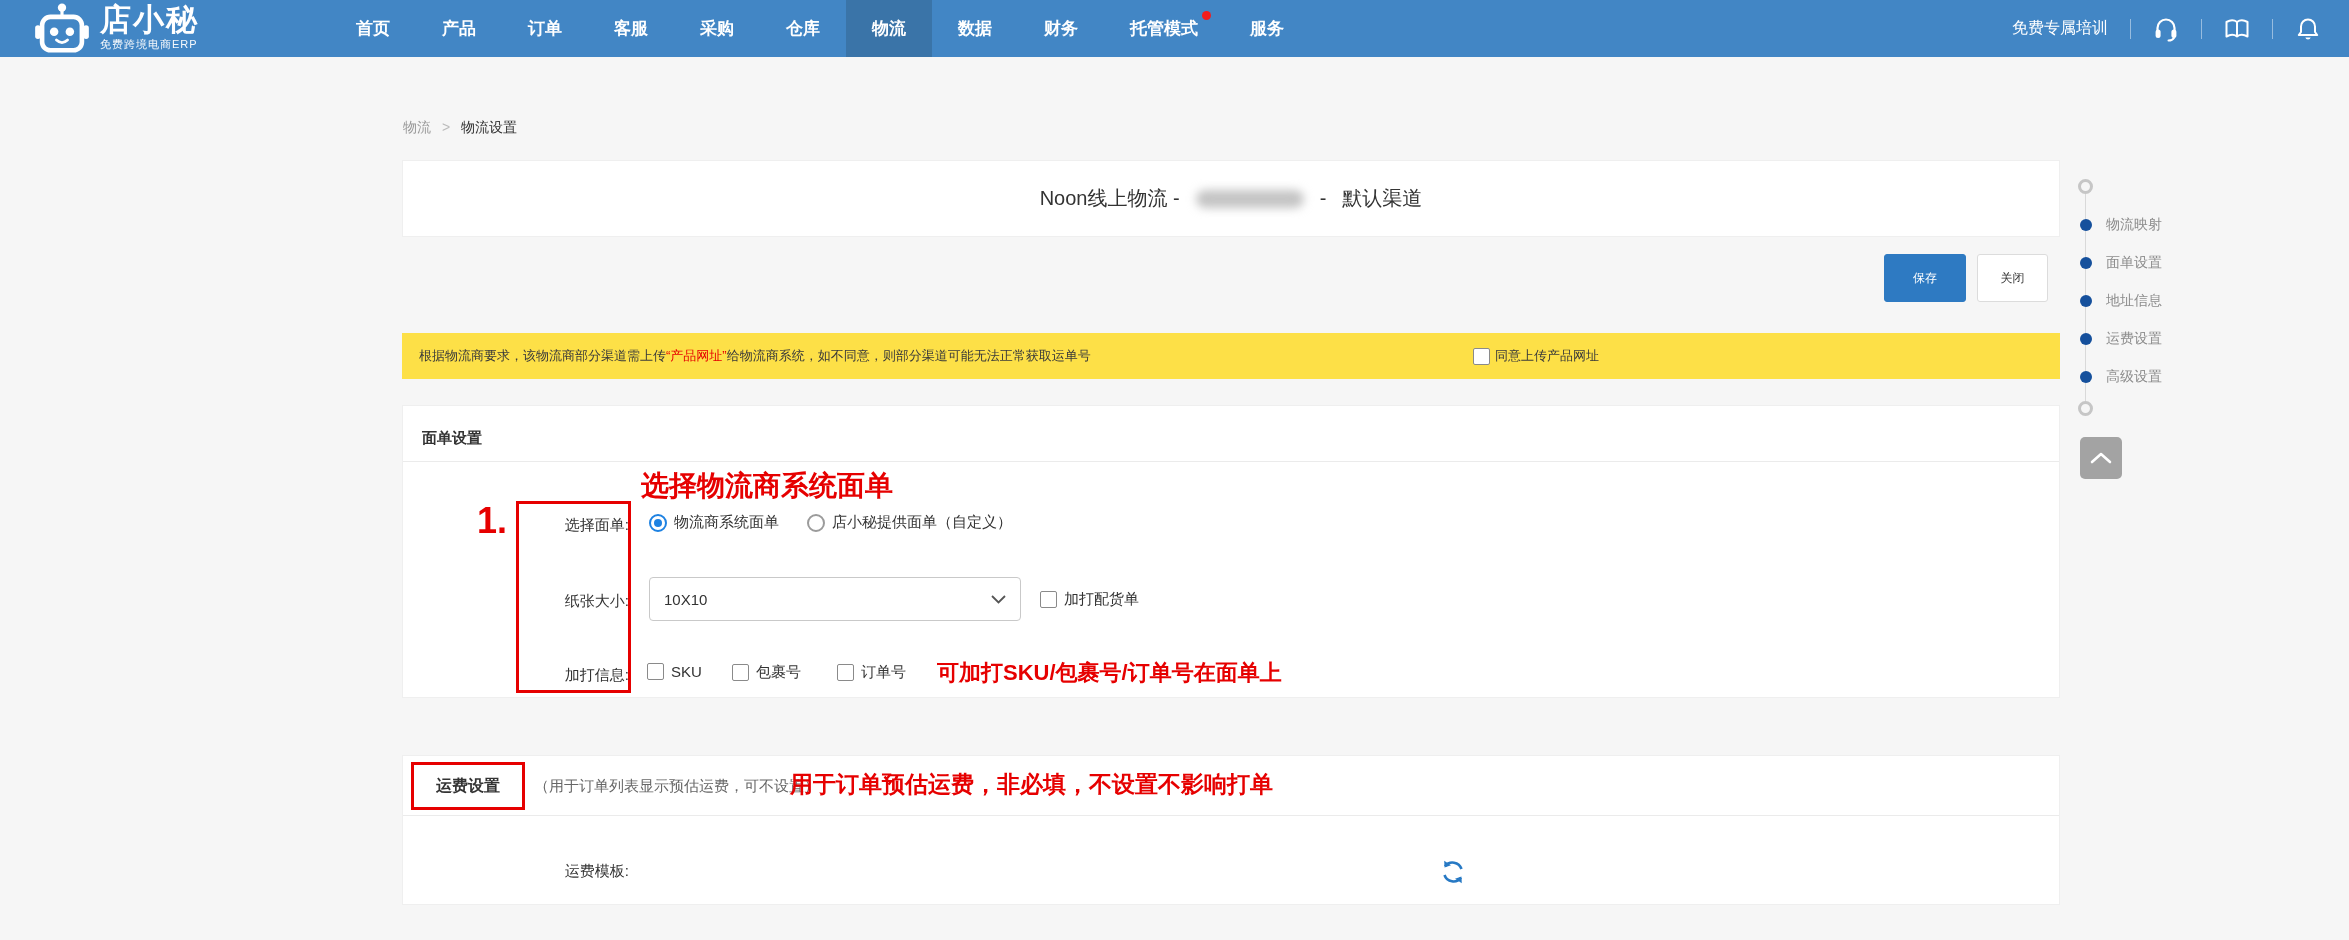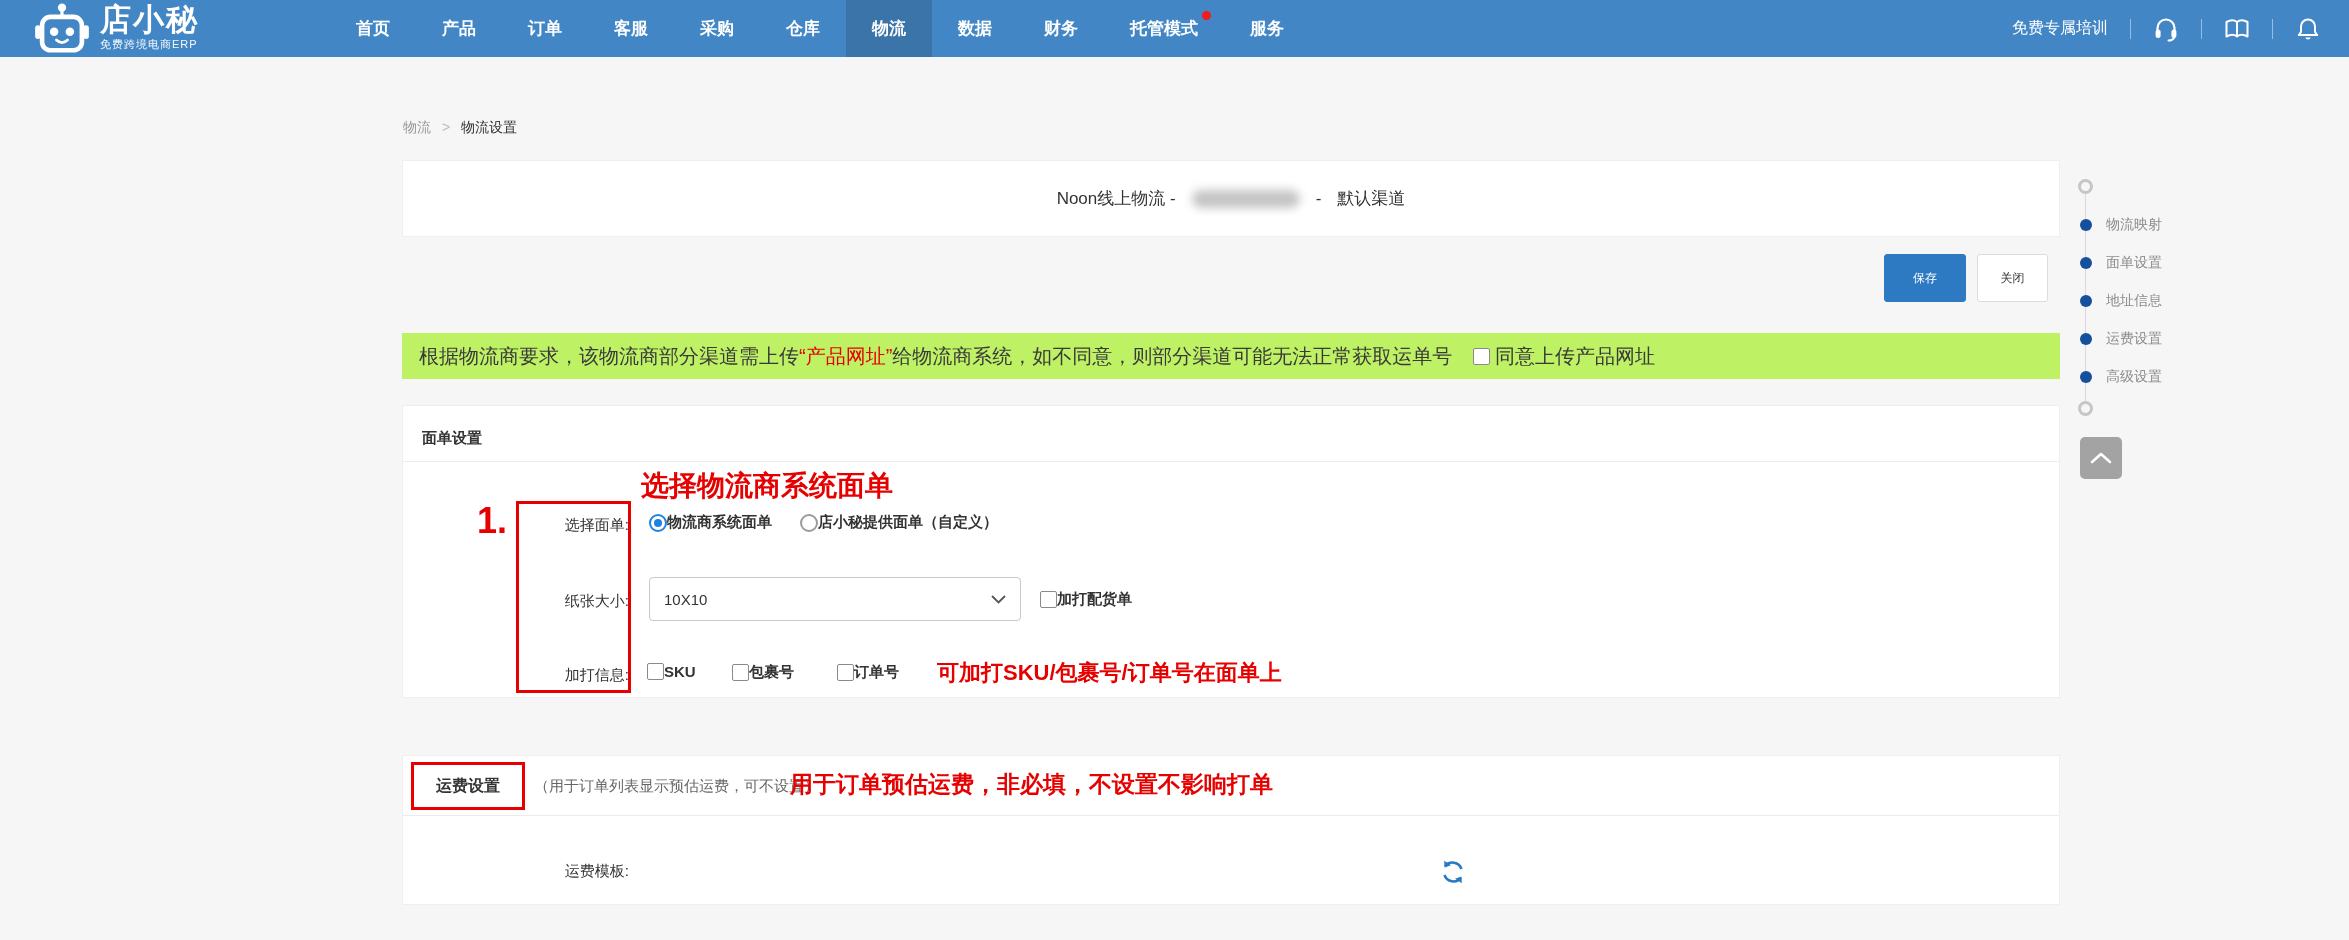"Noon线上物流 -" .titlebar { font-size: 17px -> 20px }
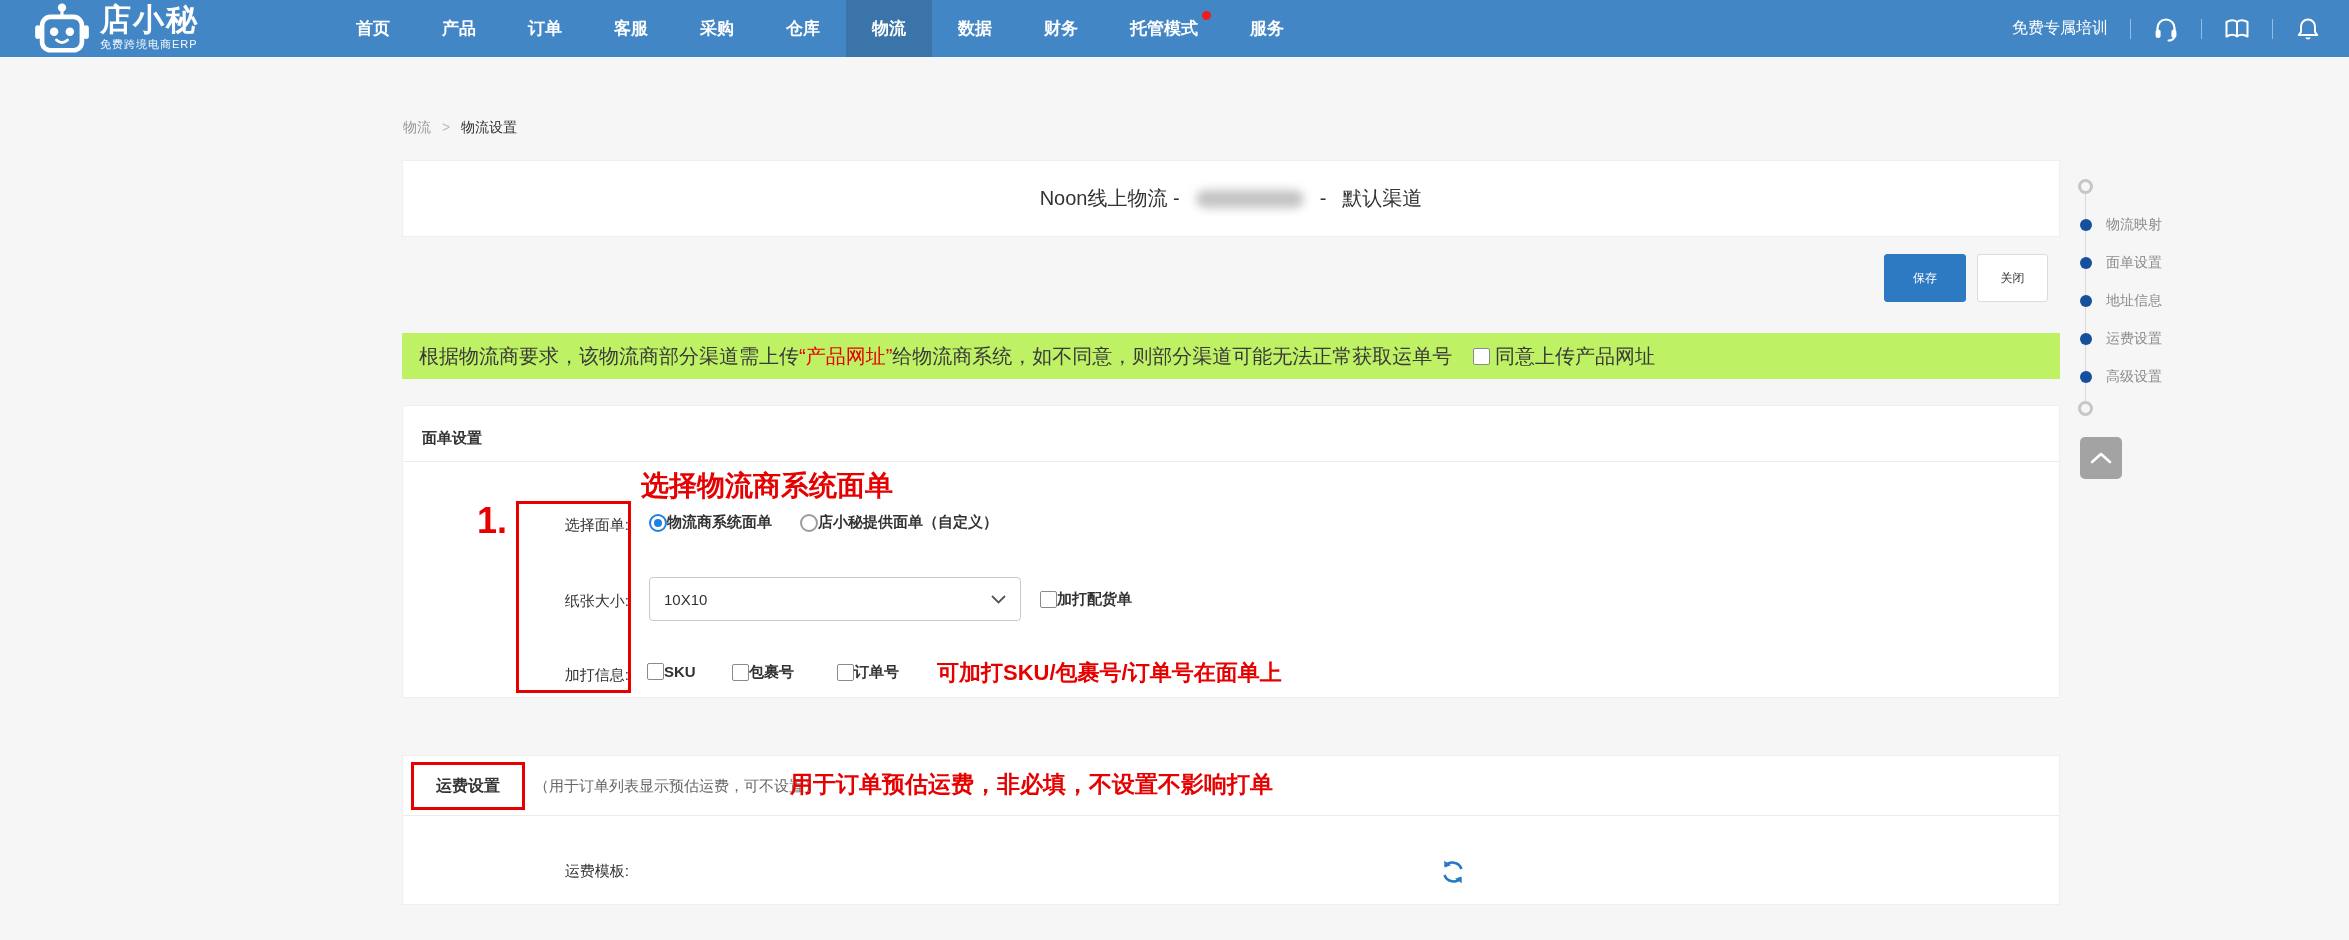"根据物流商要求，该物流商部分渠道需上传“产品网址”给物流商系统，如不同意，则部分" .notice { background: #bef264 -> #fde047; font-size: 20px -> 13px }
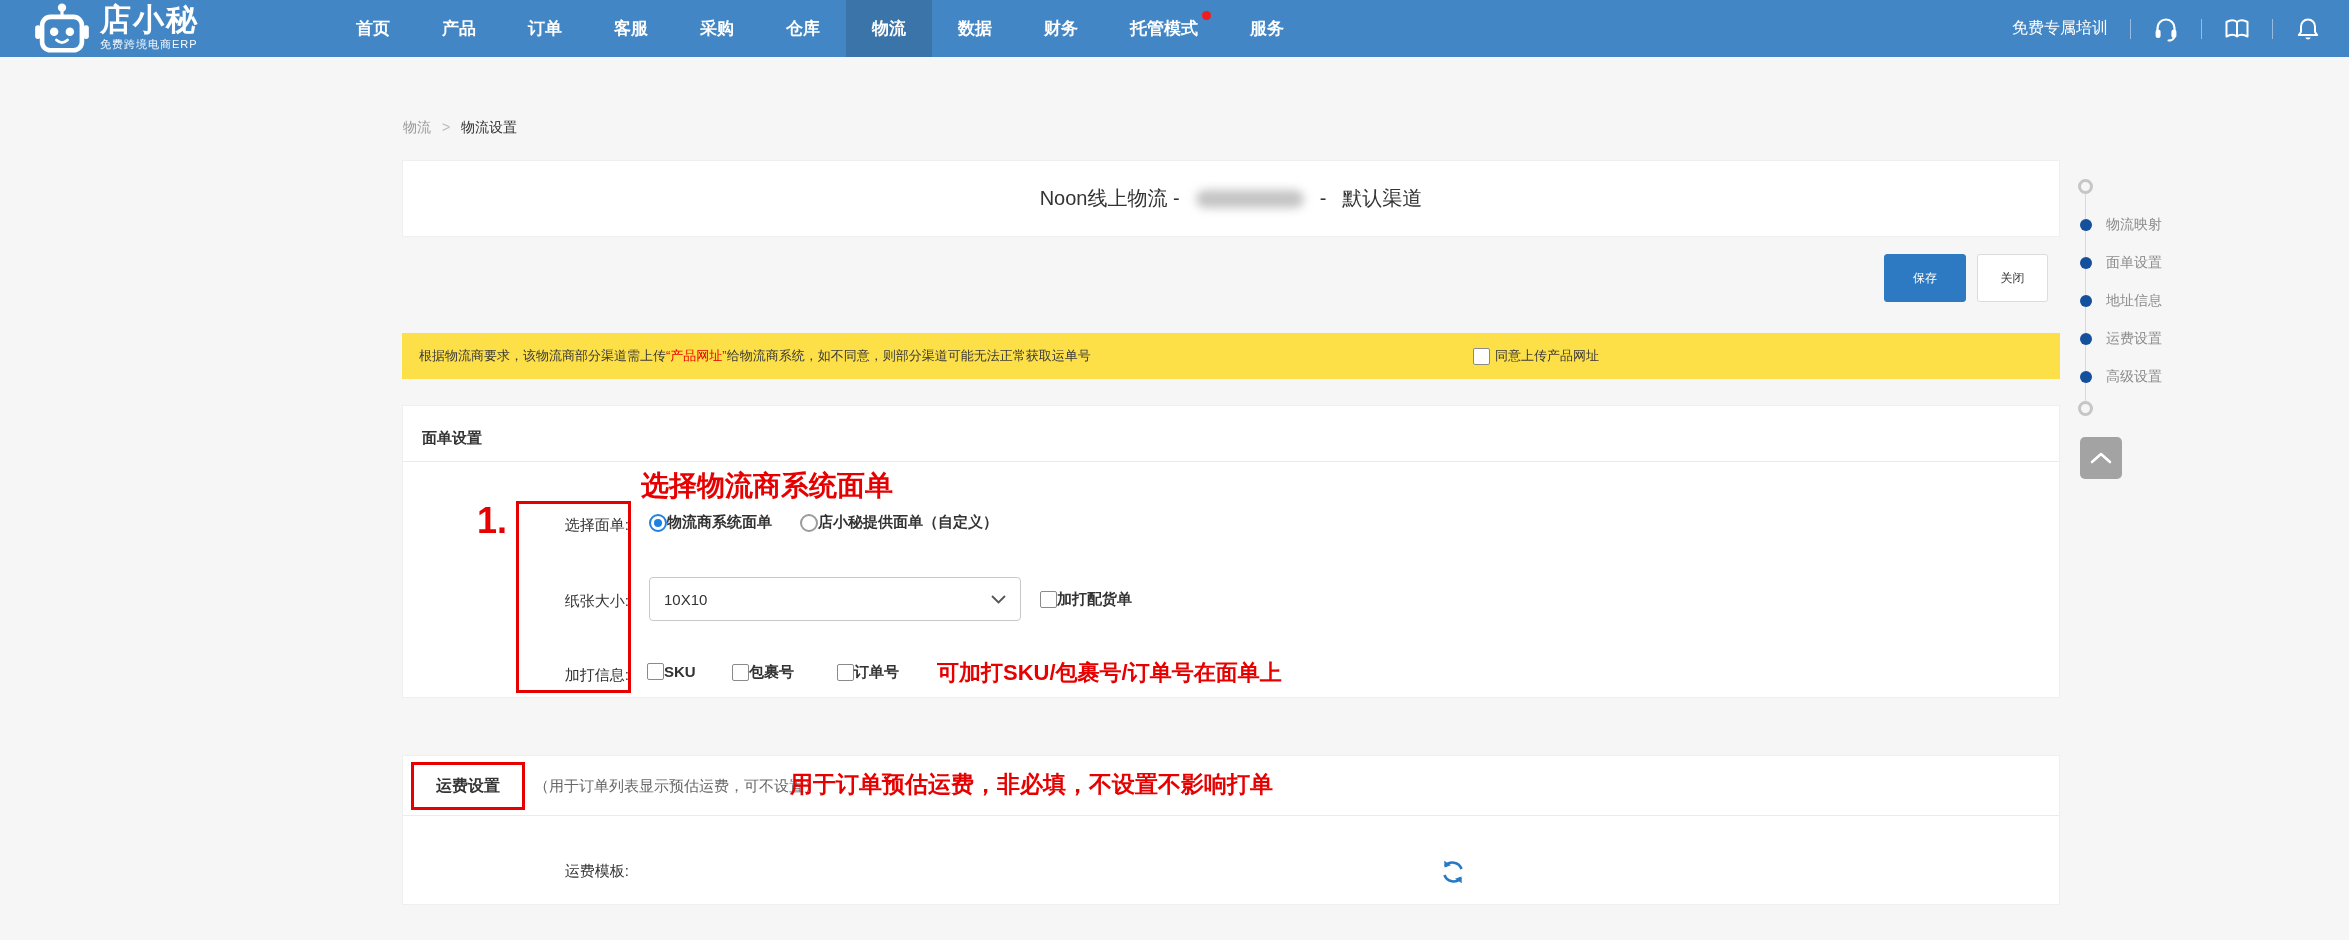"物流商系统面单" .ctl-label { font-weight: bold -> none; margin-left: none -> 7px }
